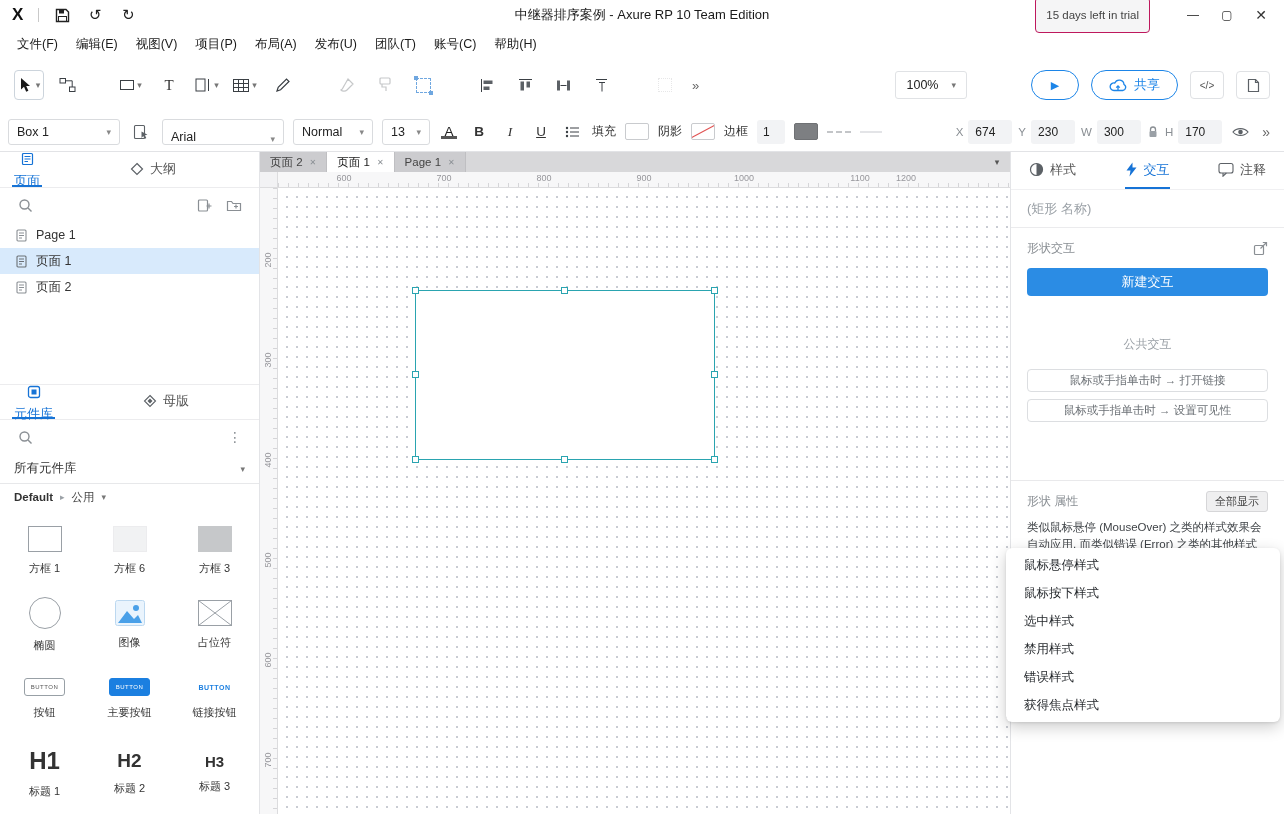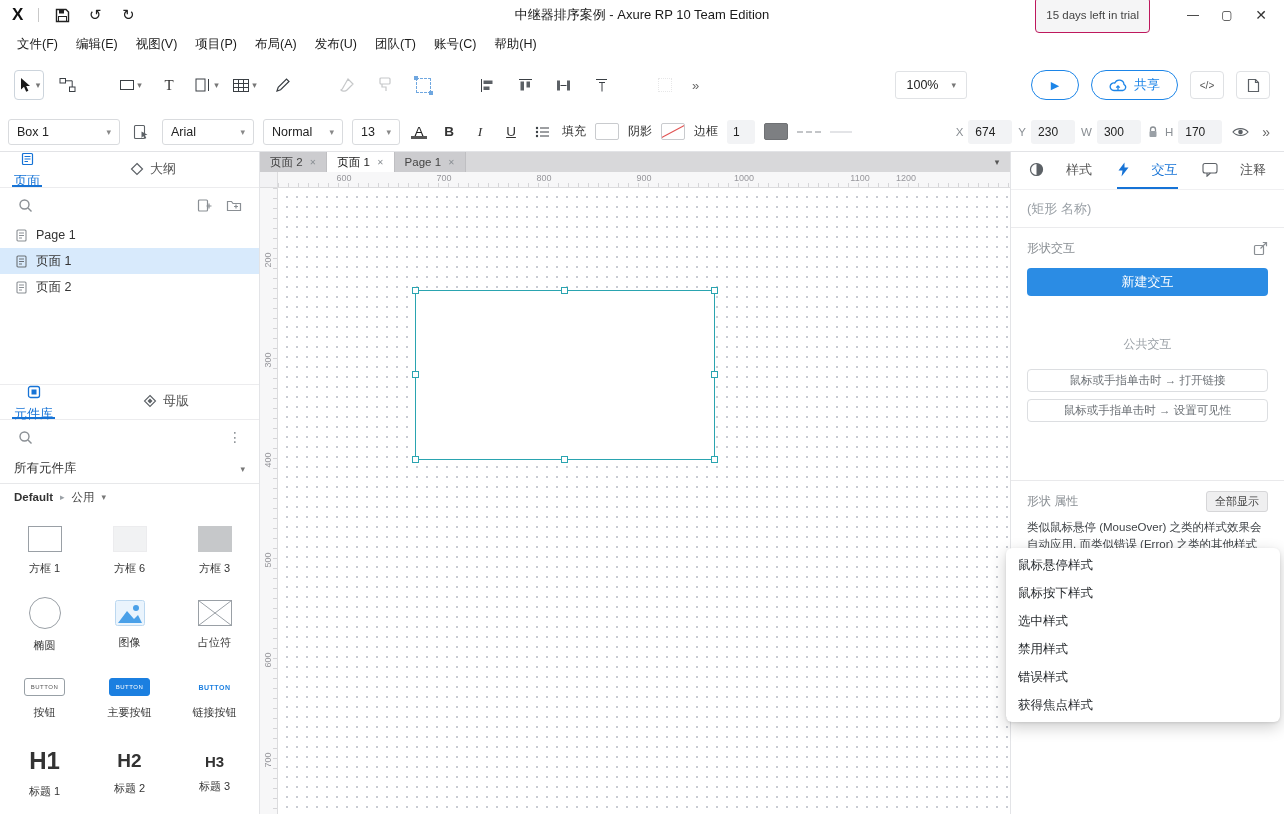"Arial" div.select { align-items: none -> flex-end; width: 92px -> 122px }
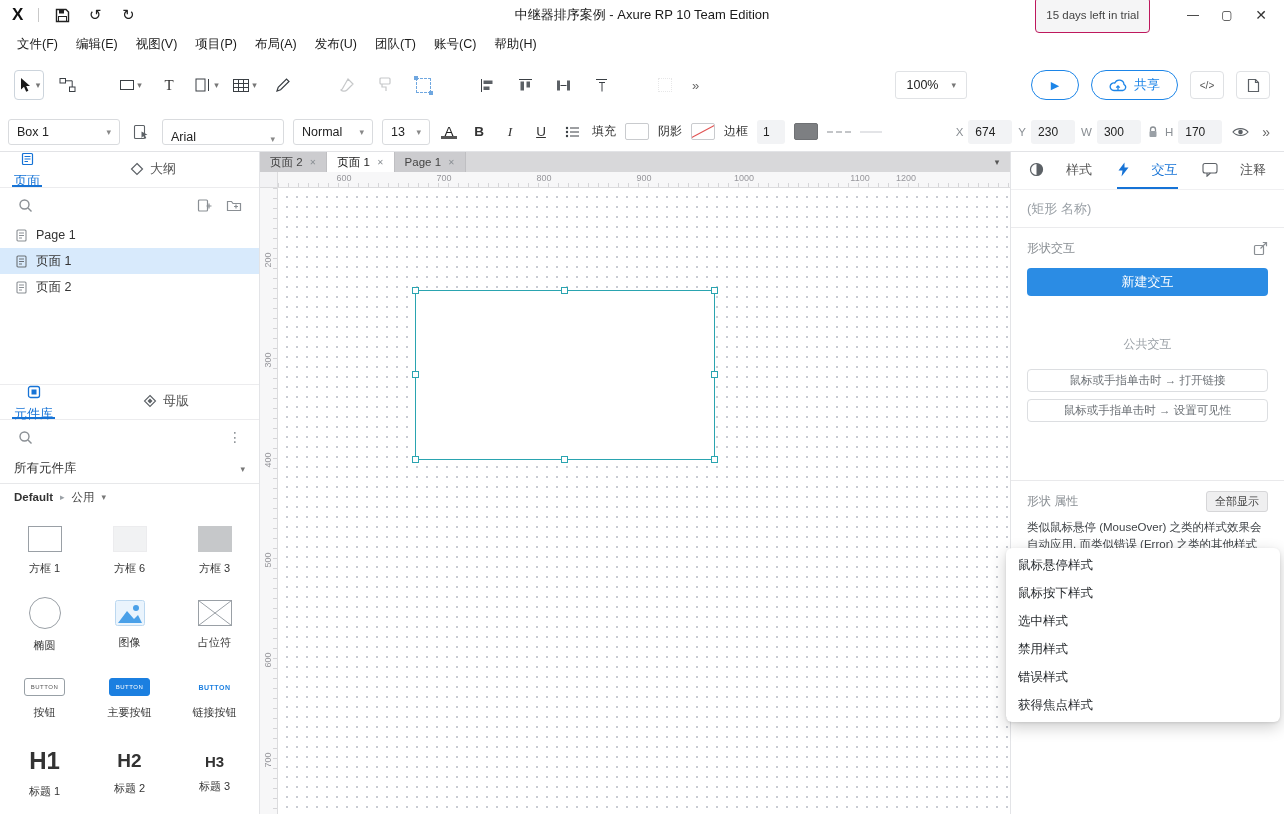"样式" .insp-tab { gap: 22px -> 6px }
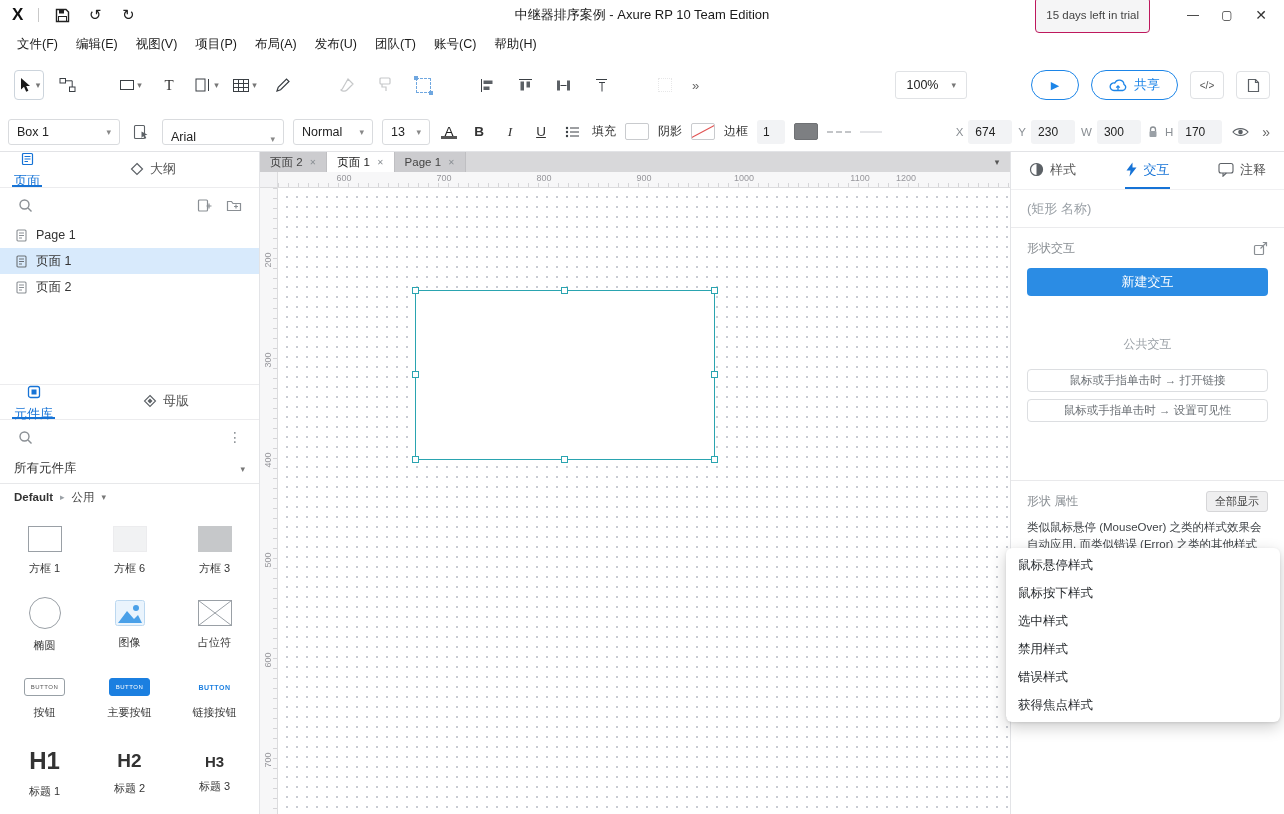"鼠标悬停样式" .style-popup .item { padding: 0 12px -> 0 18px }
